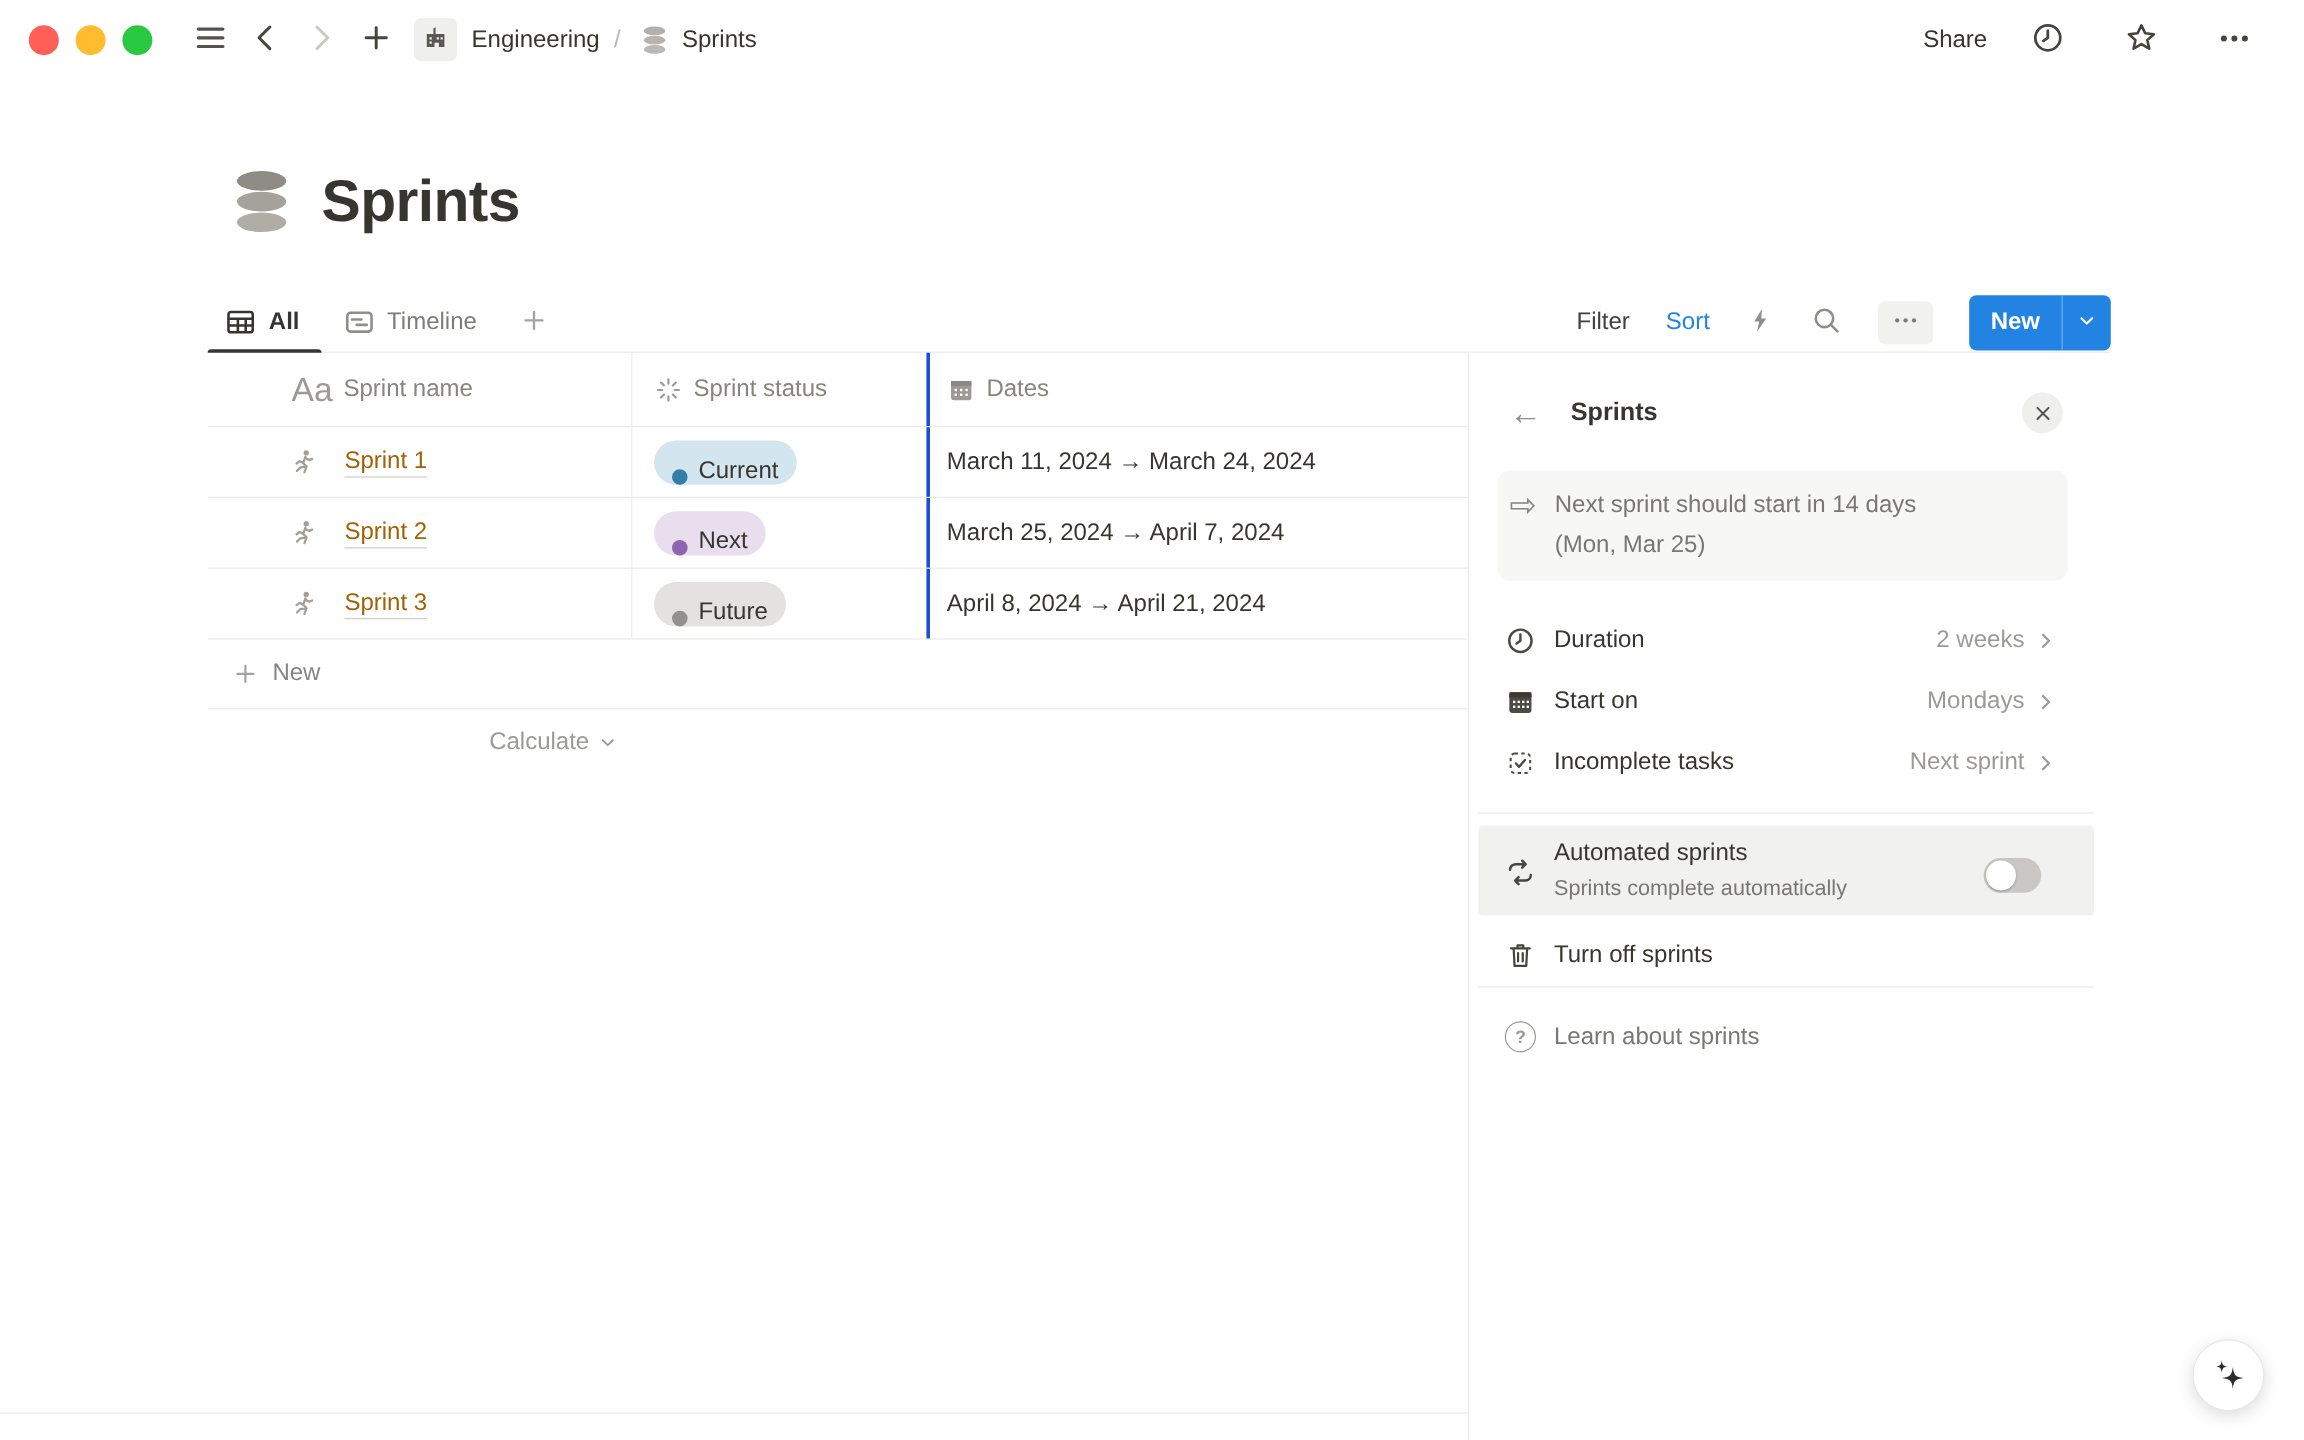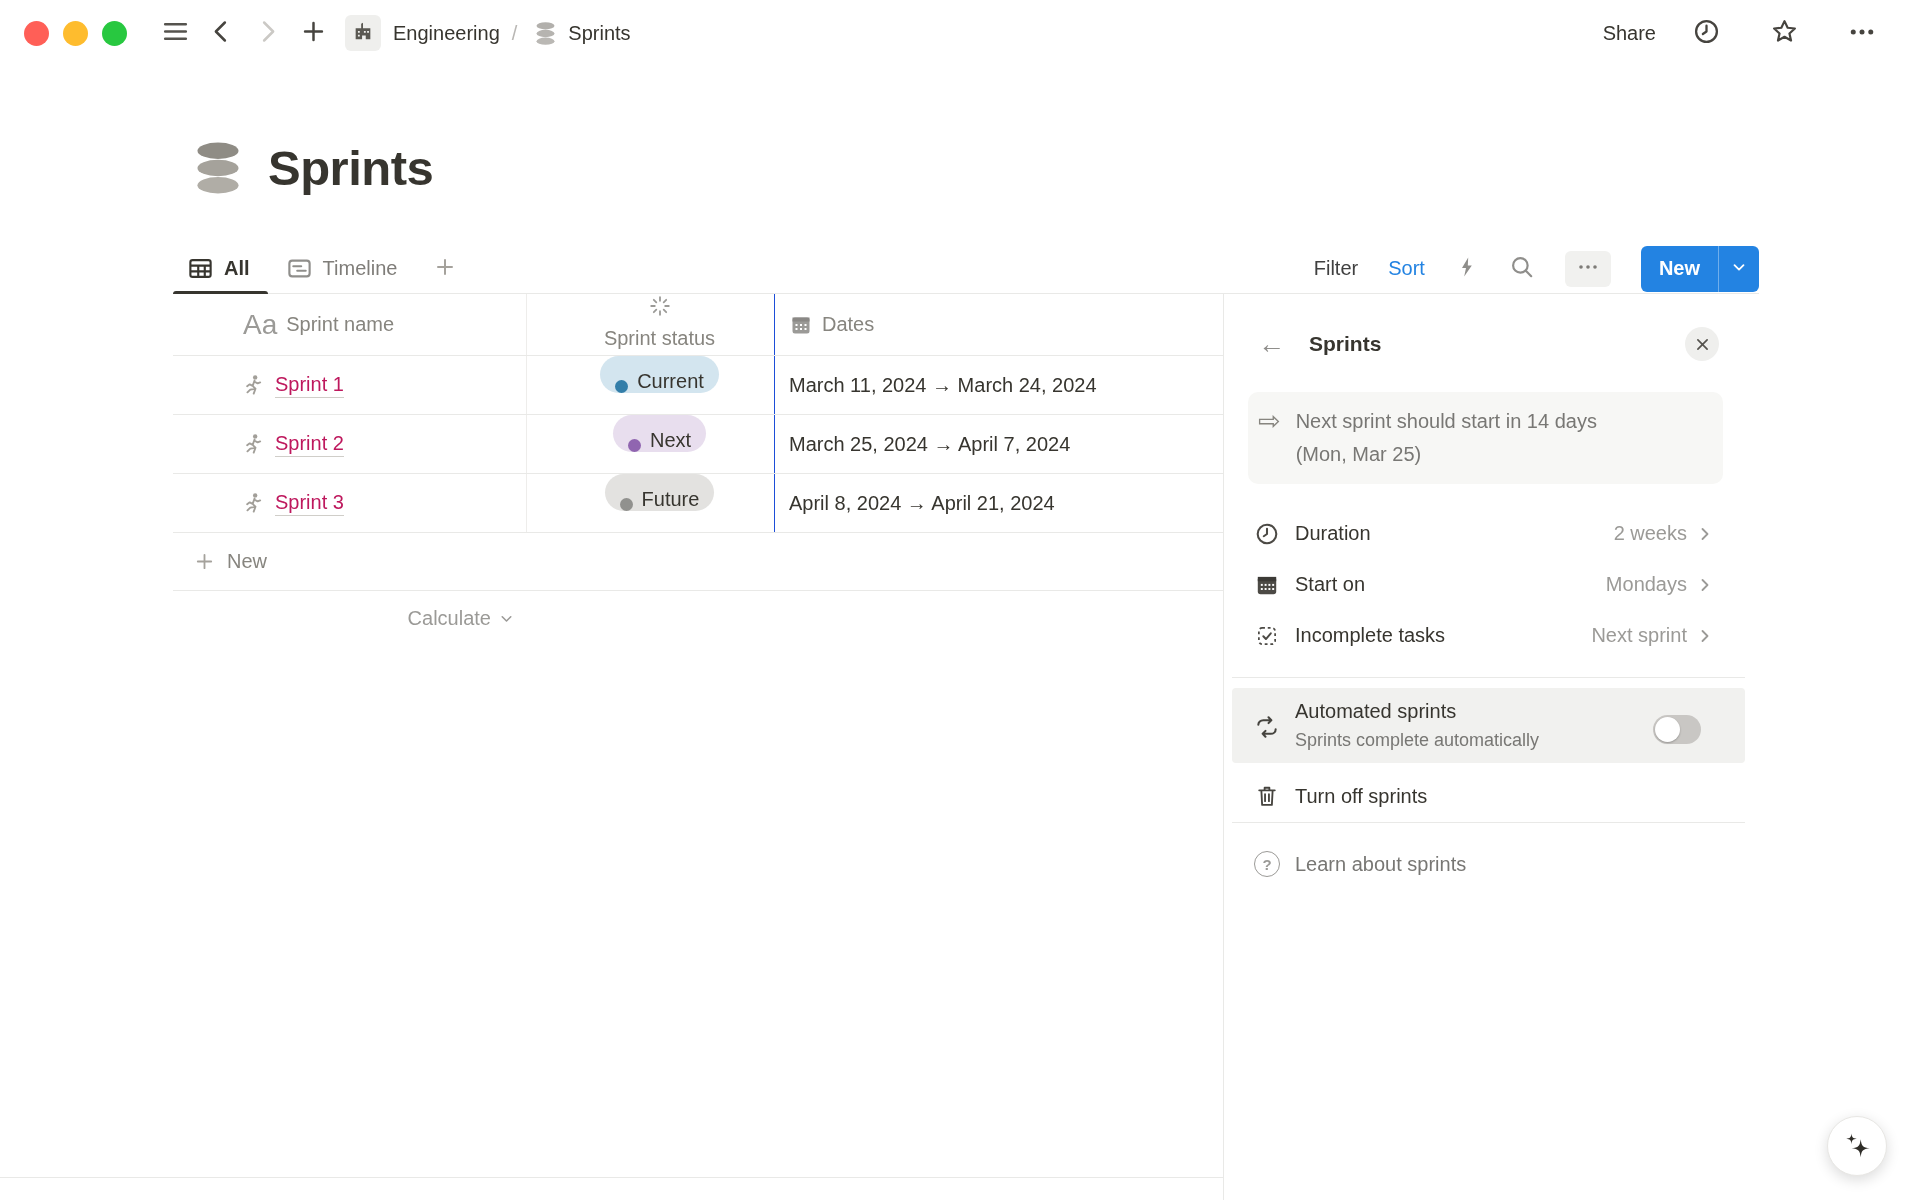"Sprint status" .c2 { border-right: 1px solid #1d4ed8 -> 3px solid #1d4ed8; flex-direction: column -> none }
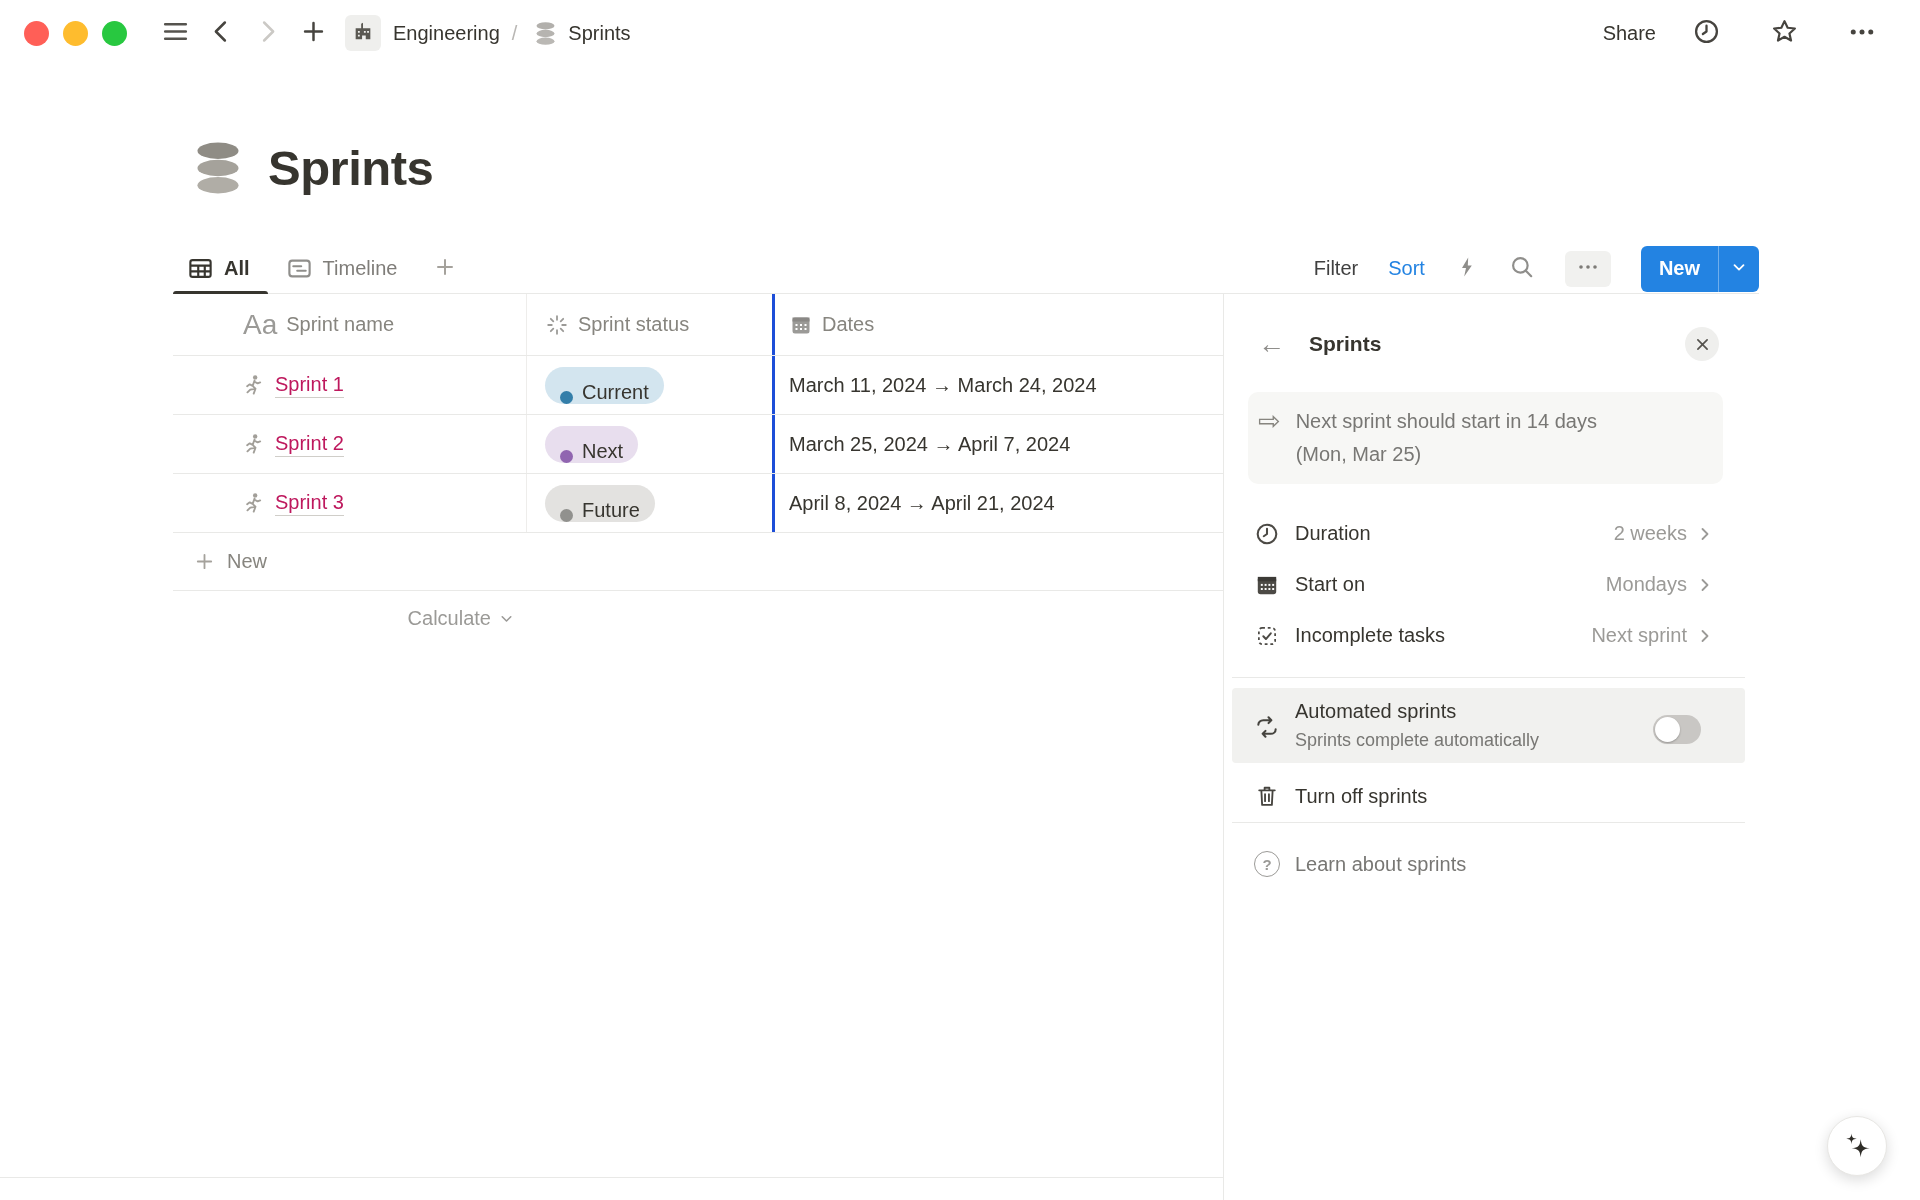"Sprint 1" .name-link { color: #be185d -> #a16207; margin-left: 0 -> 12px }
